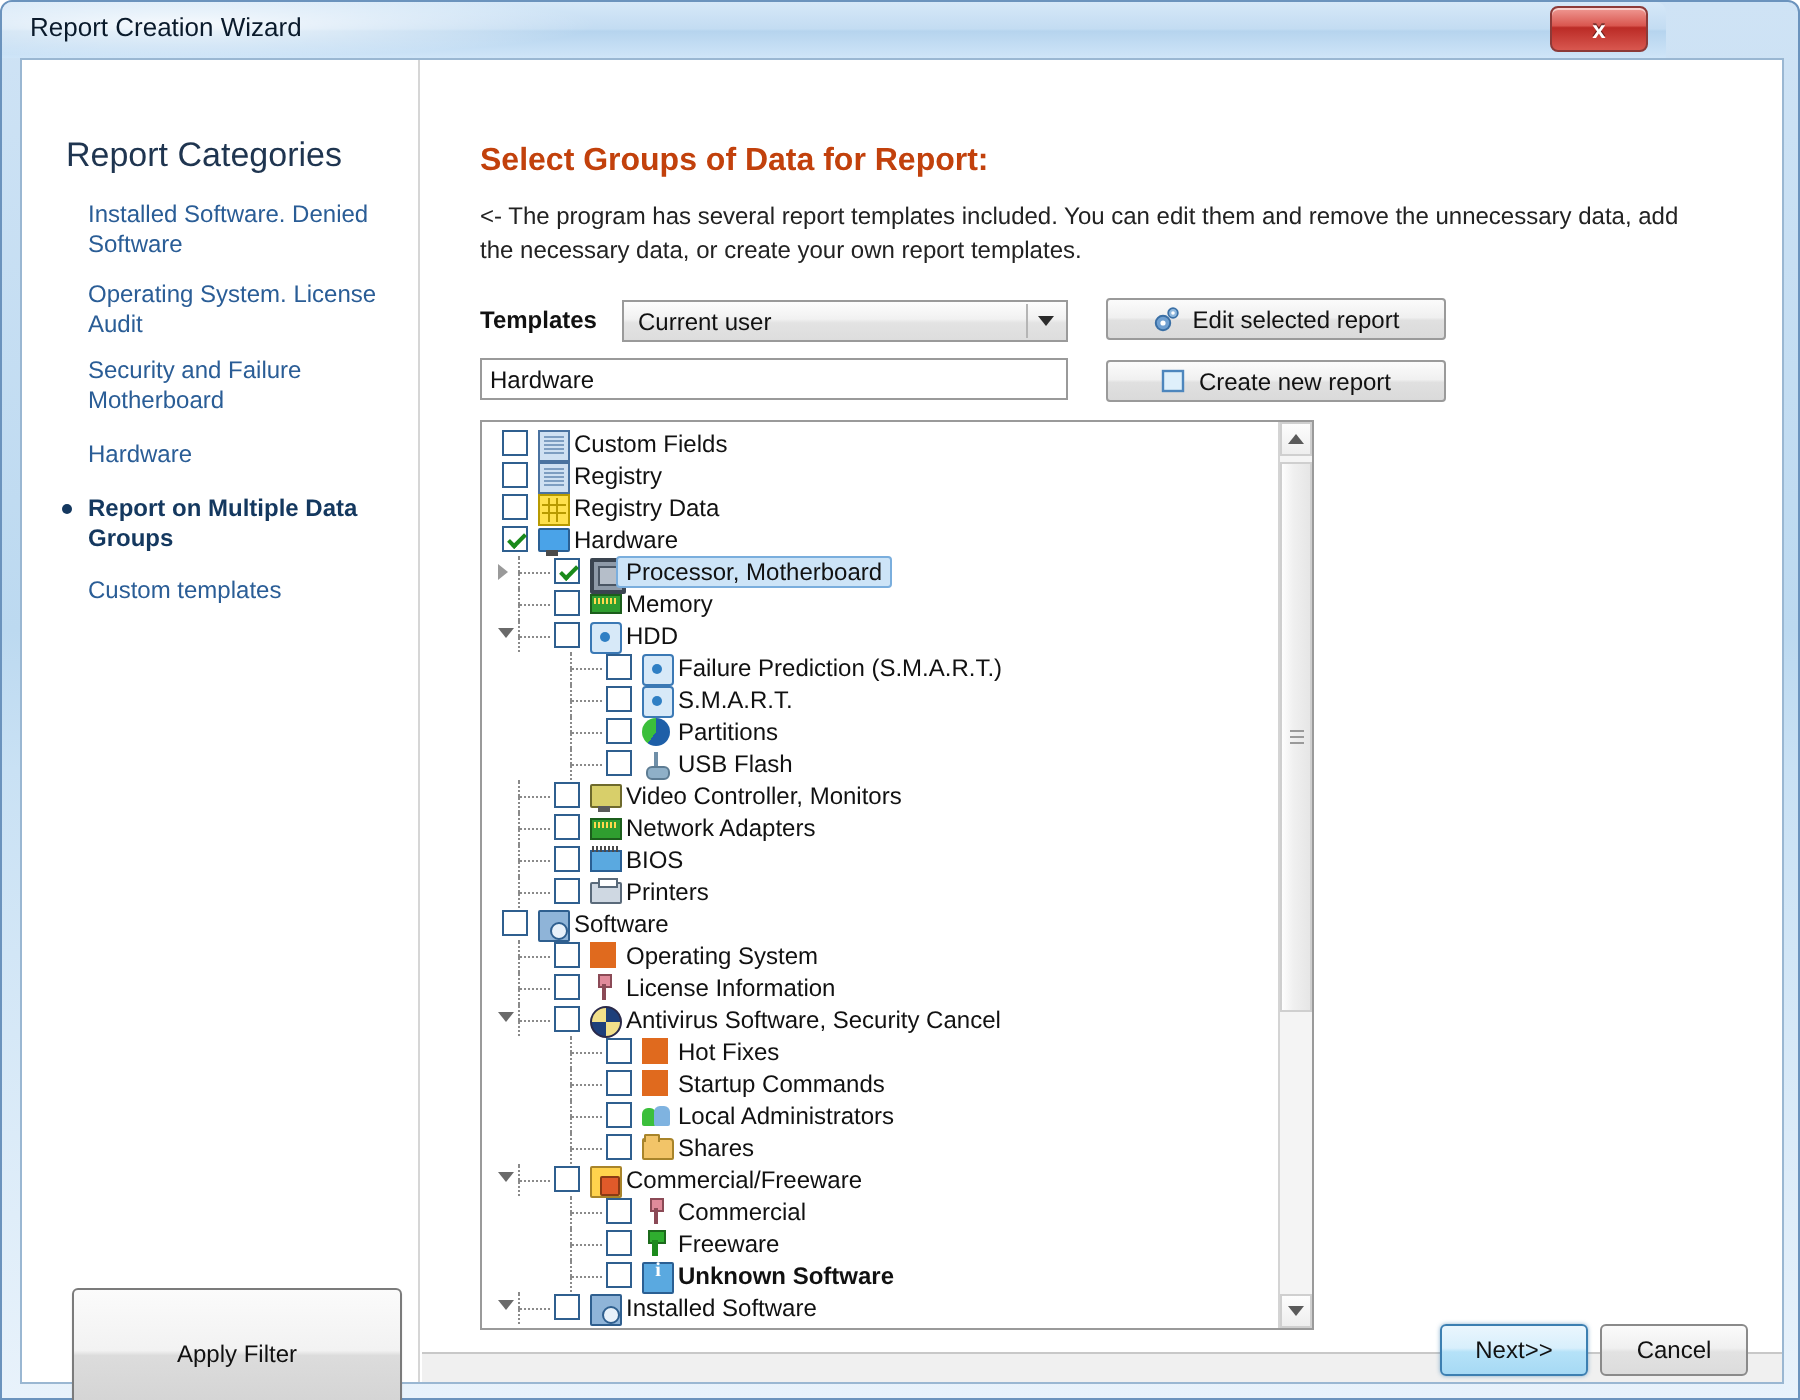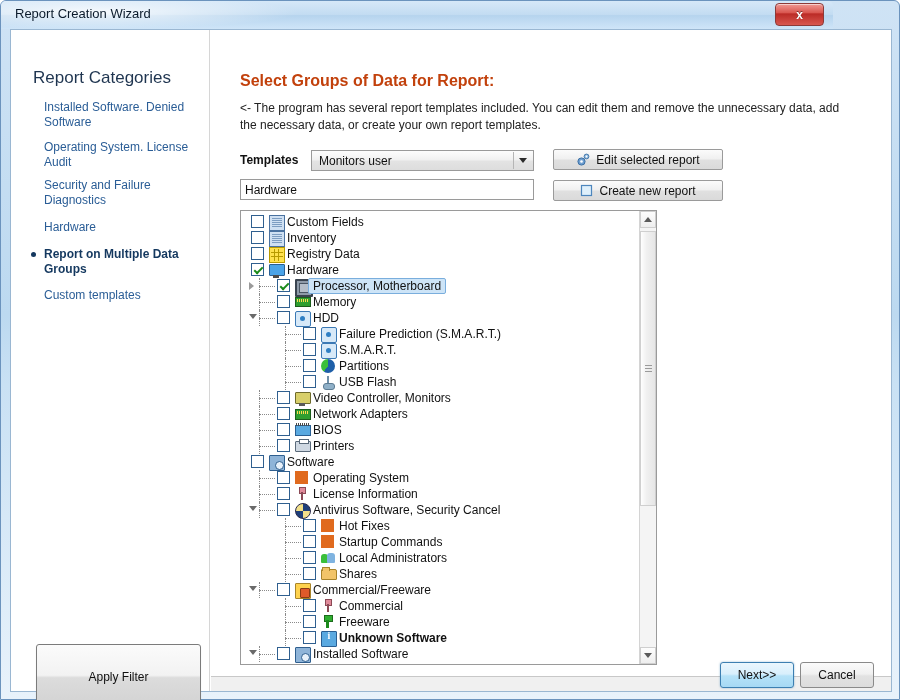"Monitors user" div.val { text: Monitors -> Current }
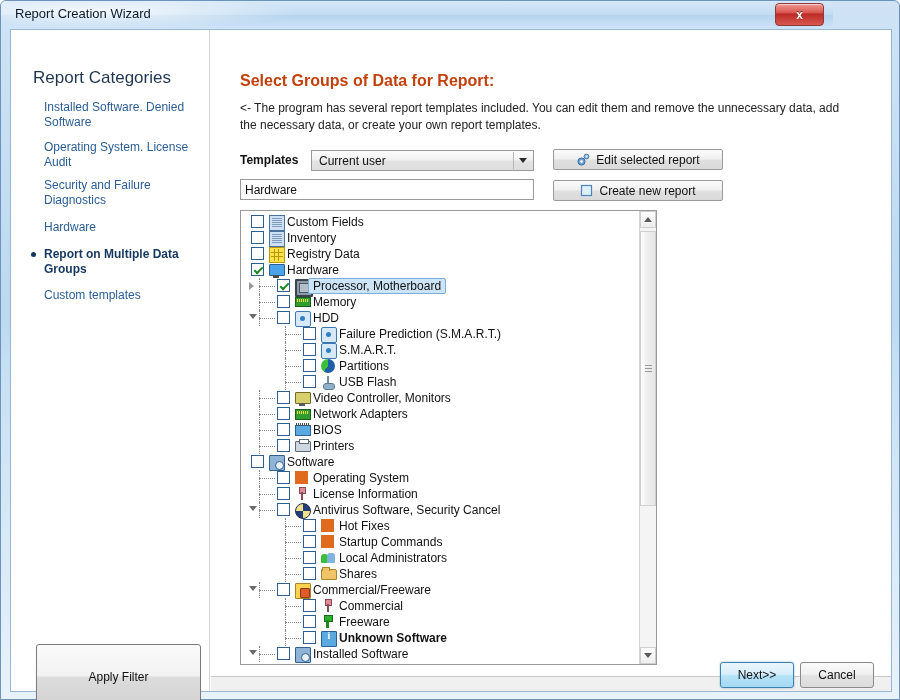"Security and Failure Diagnostics" div.side-item { text: Diagnostics -> Motherboard }
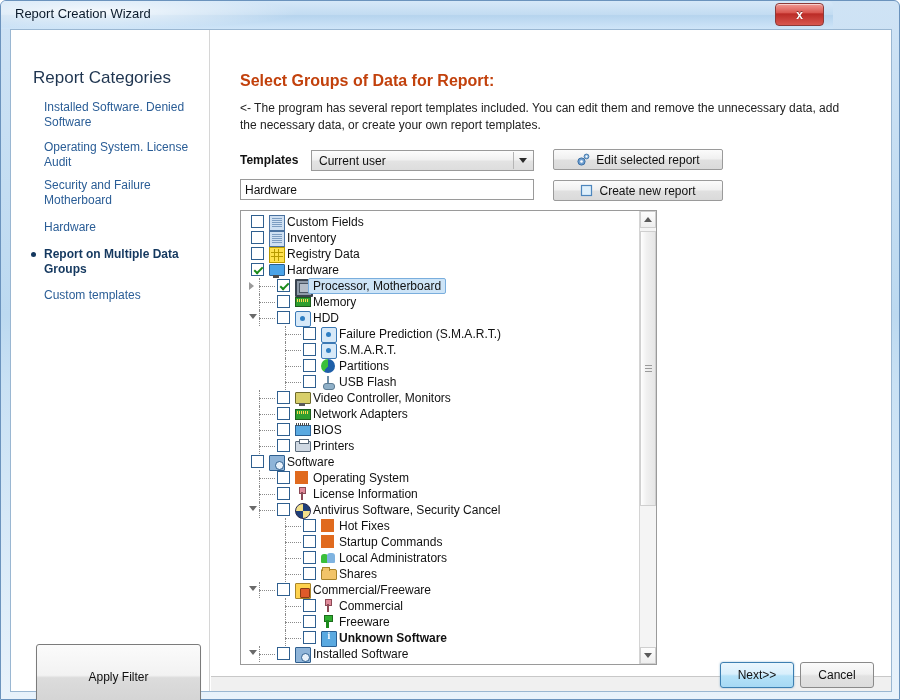"Inventory" div.lbl { text: Inventory -> Registry }
